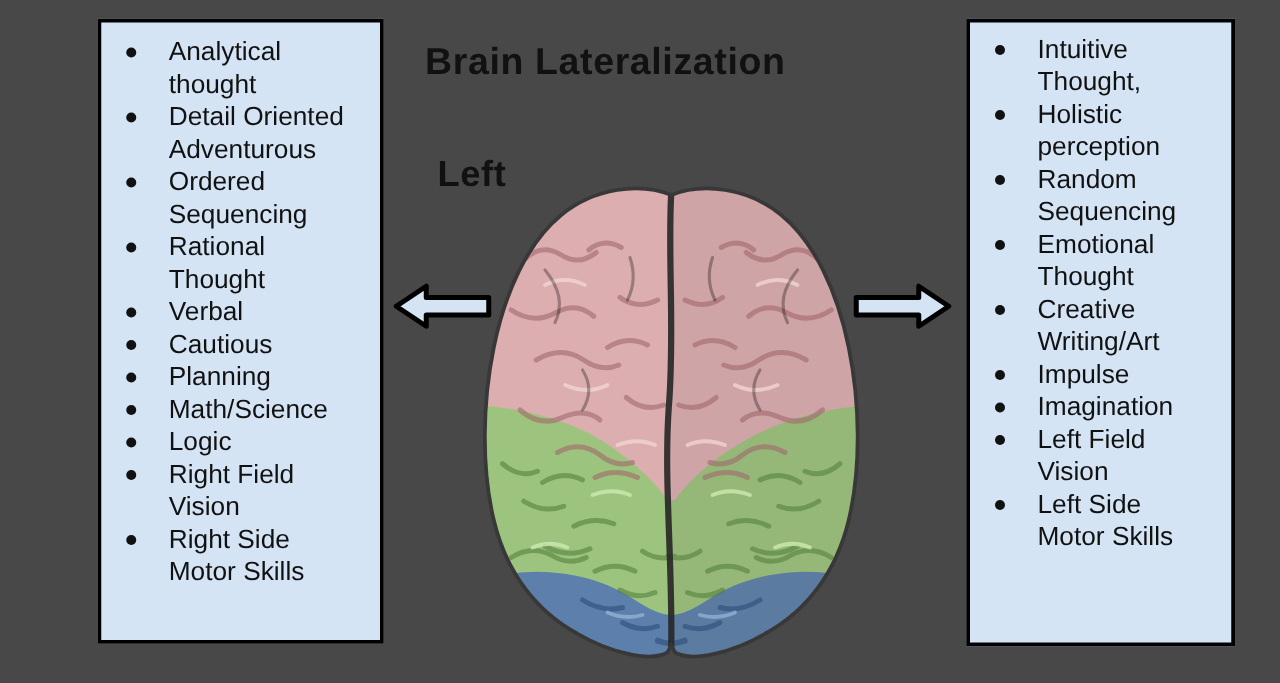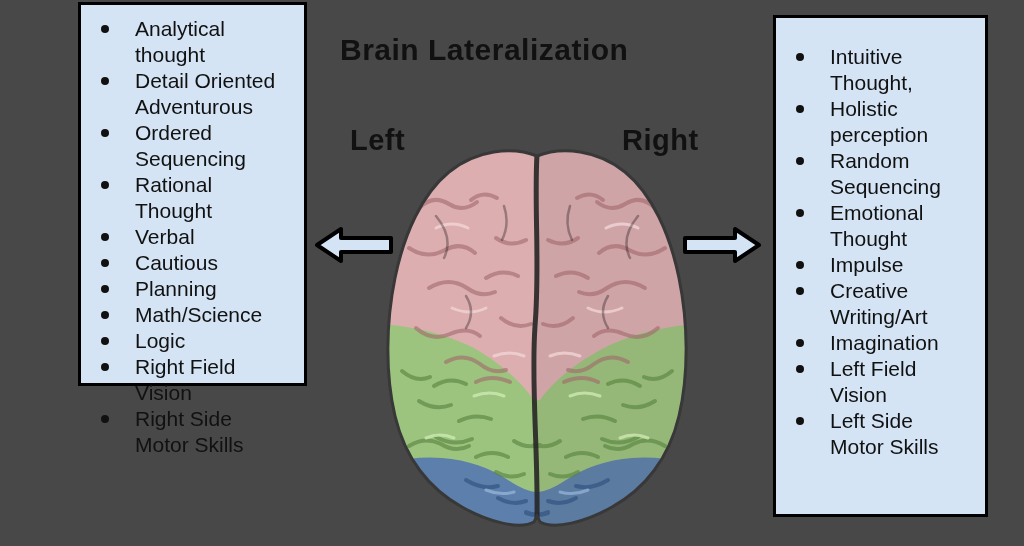"Analytical" .panel.left-panel { height: 384px -> 500px; top: 2px -> 15px }
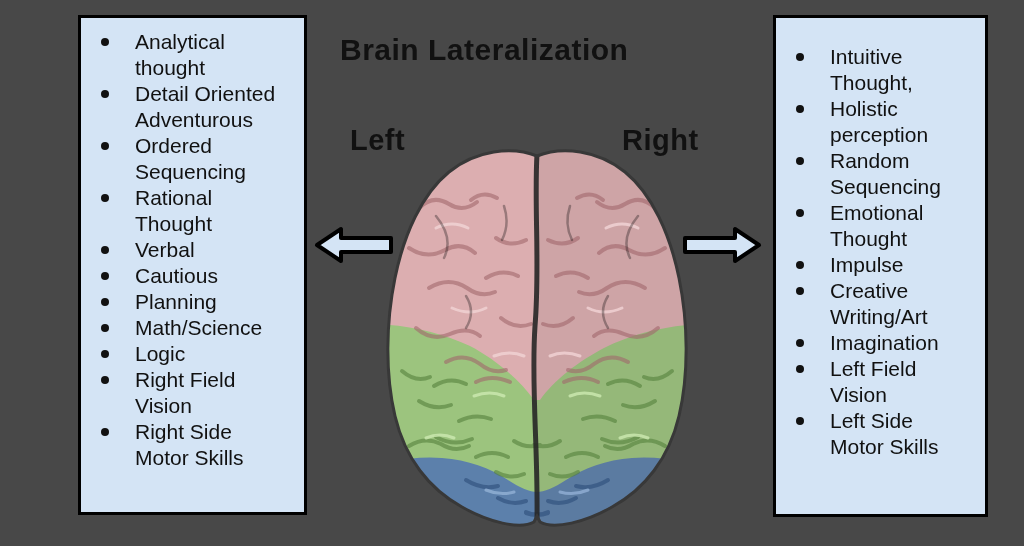"Intuitive" .panel.right-panel ul { padding-top: 26px -> 9px }
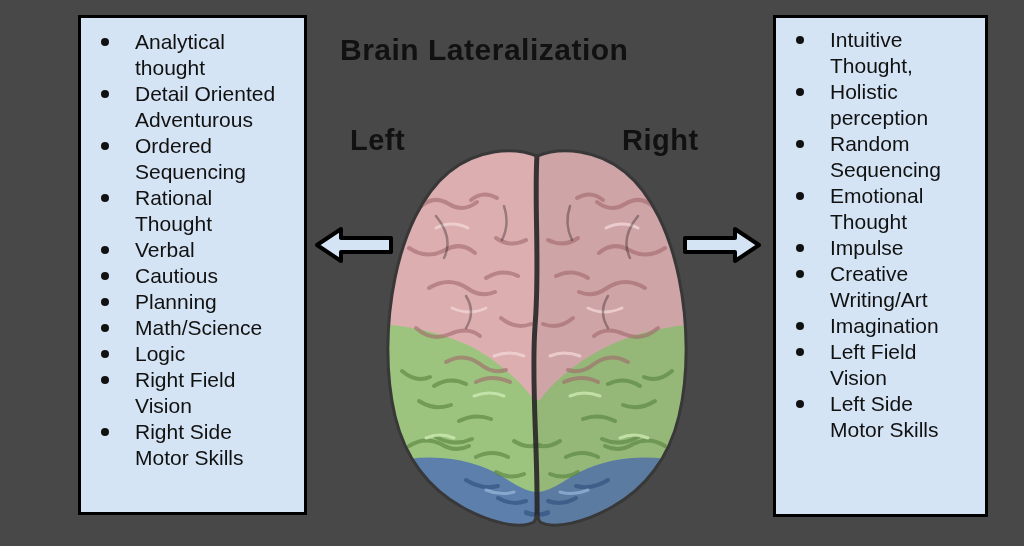"Right" div.hemi-label { html: <div>Right</div> -> none }
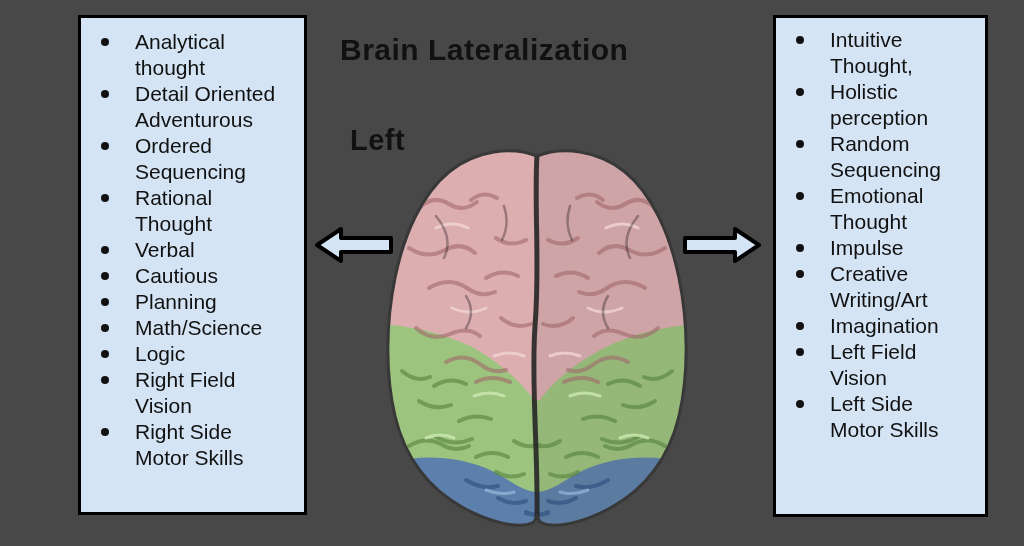"Impulse" li { order: before "Creative" -> after "Creative" }
